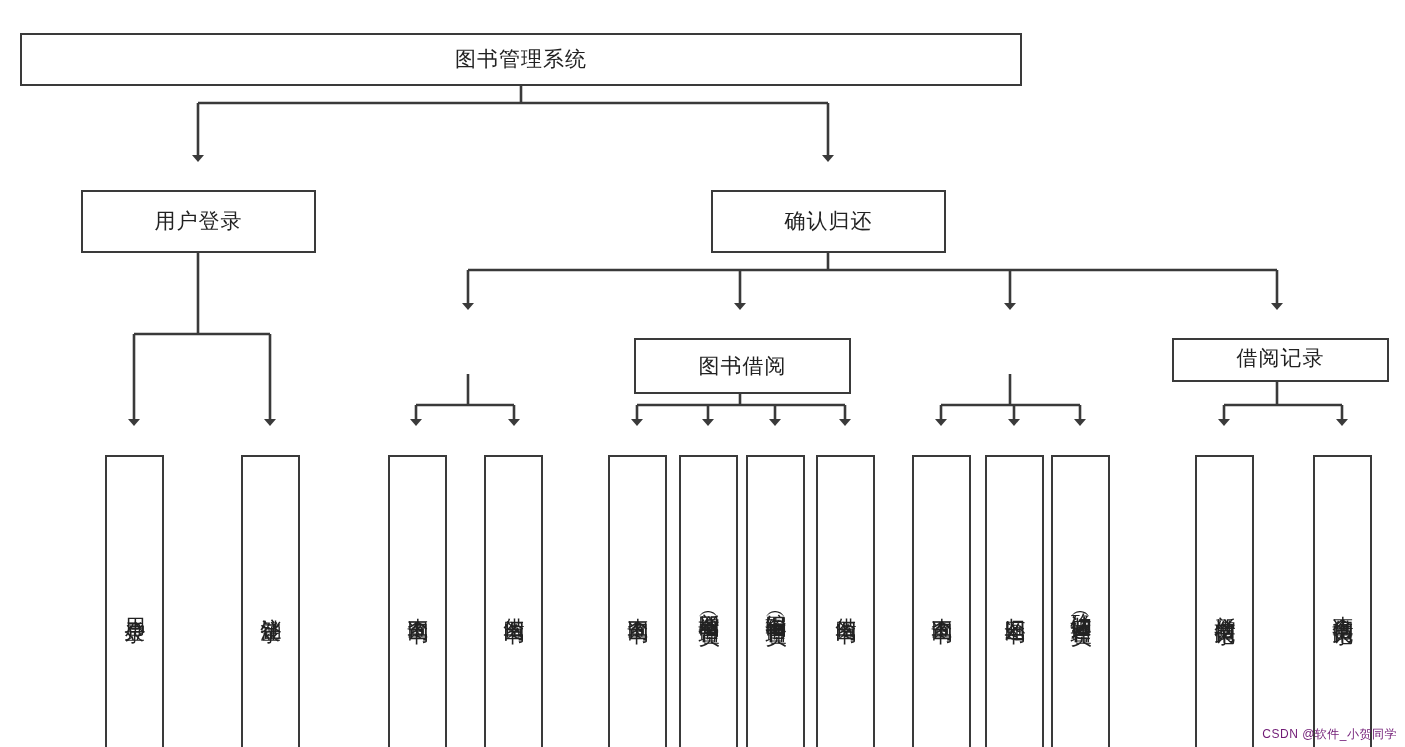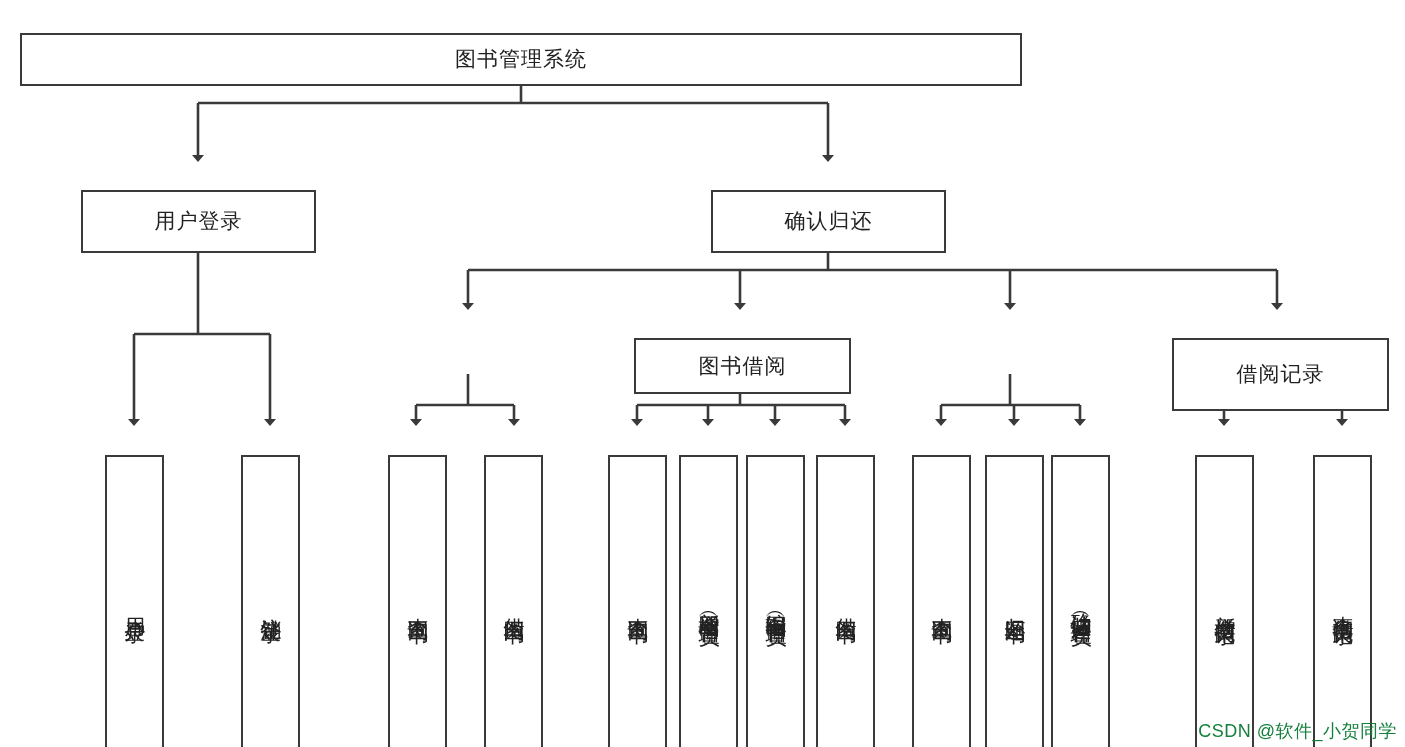"借阅记录" div.node { font-family: none -> Liberation Mono, monospace; height: 73px -> 44px }
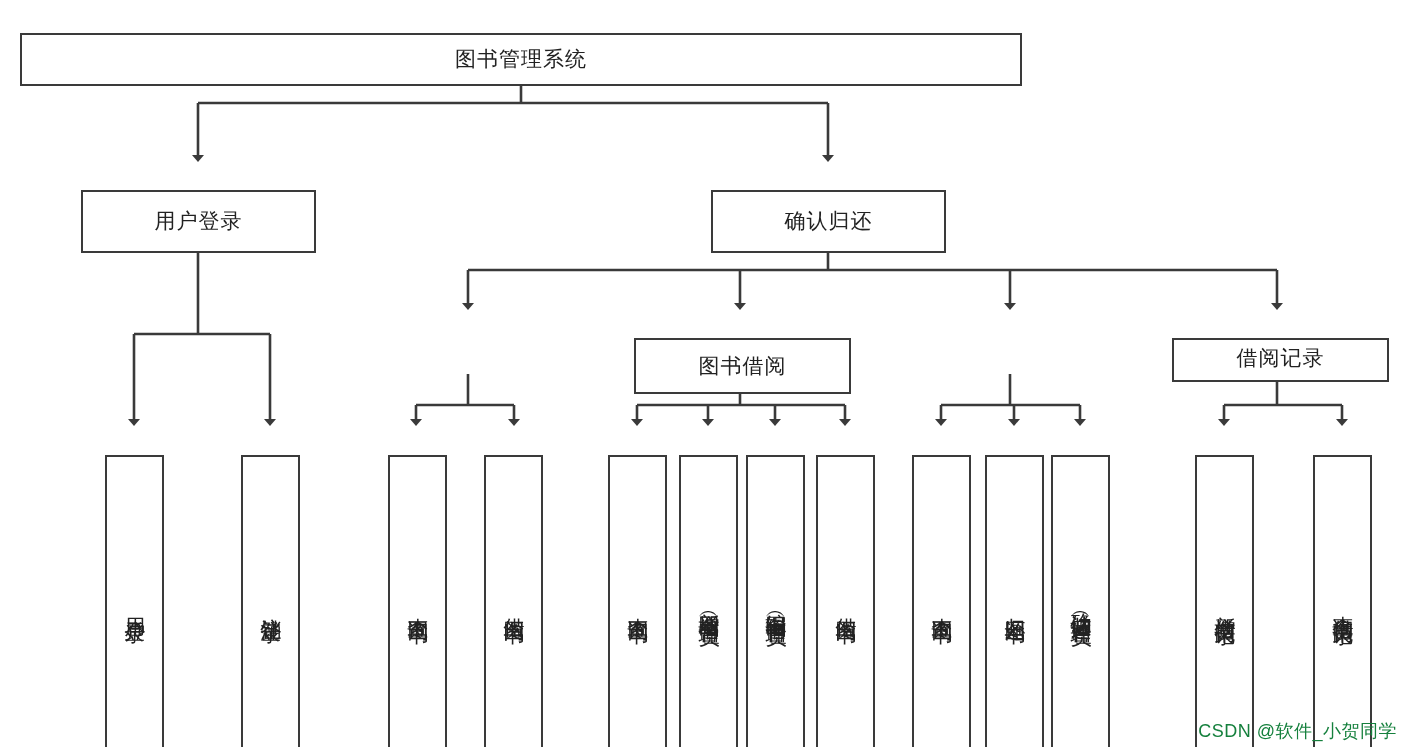"CSDN @软件_小贺同学" .watermark { color: #15803d -> #701a75; font-size: 18px -> 12px }
